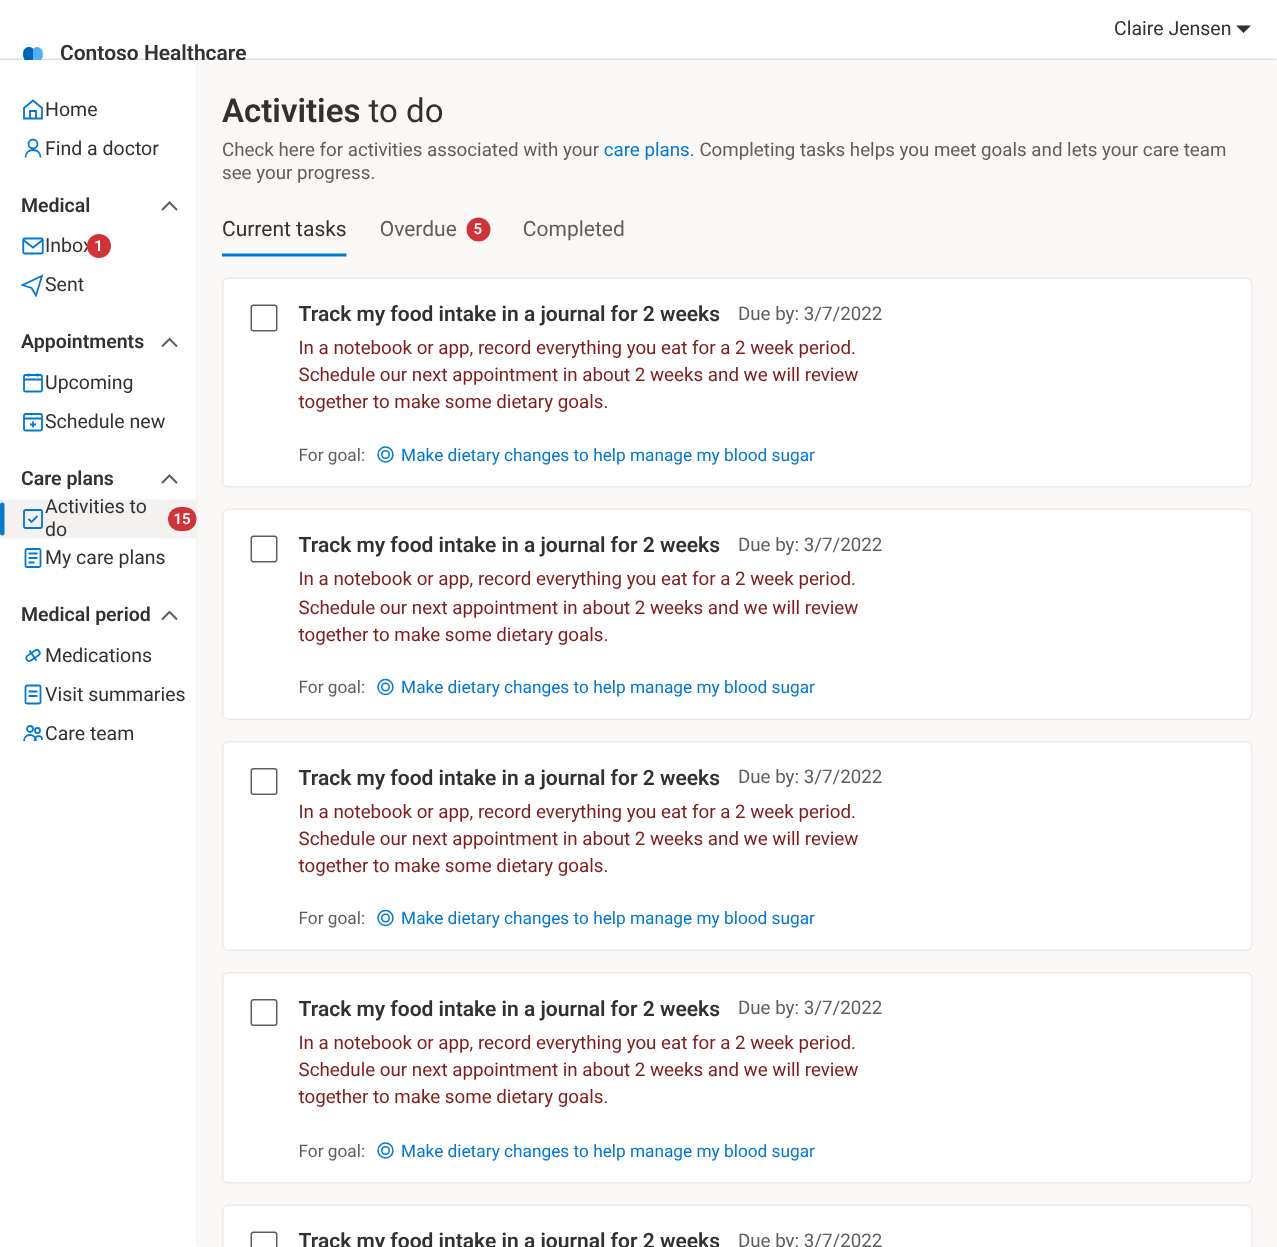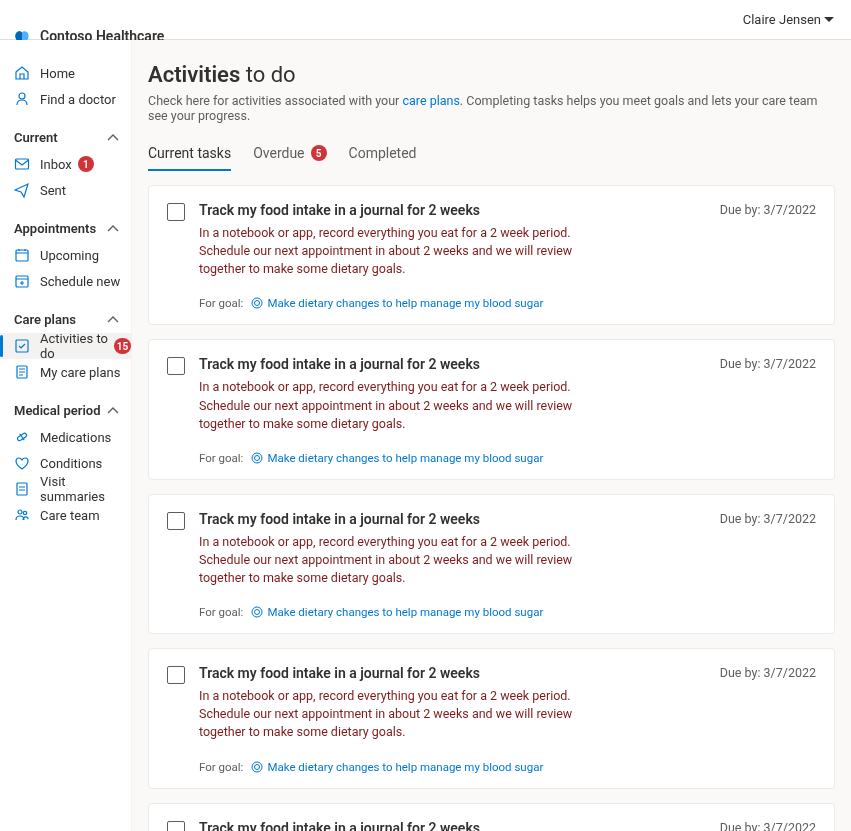"Home" .nav-item { gap: 10px -> none }
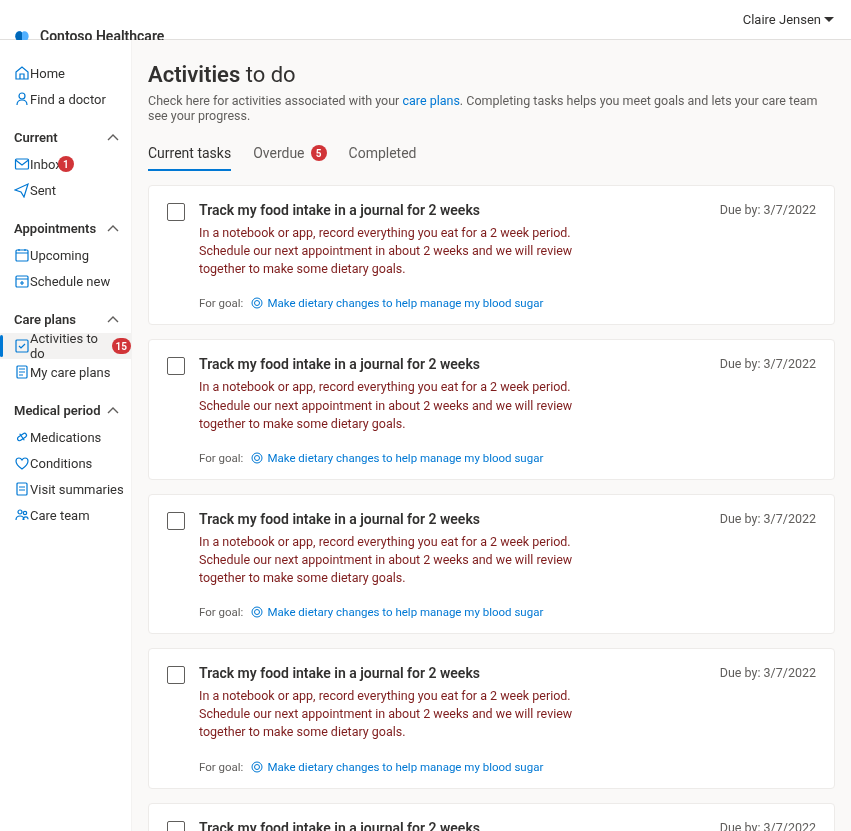"Current" span { text: Current -> Medical }
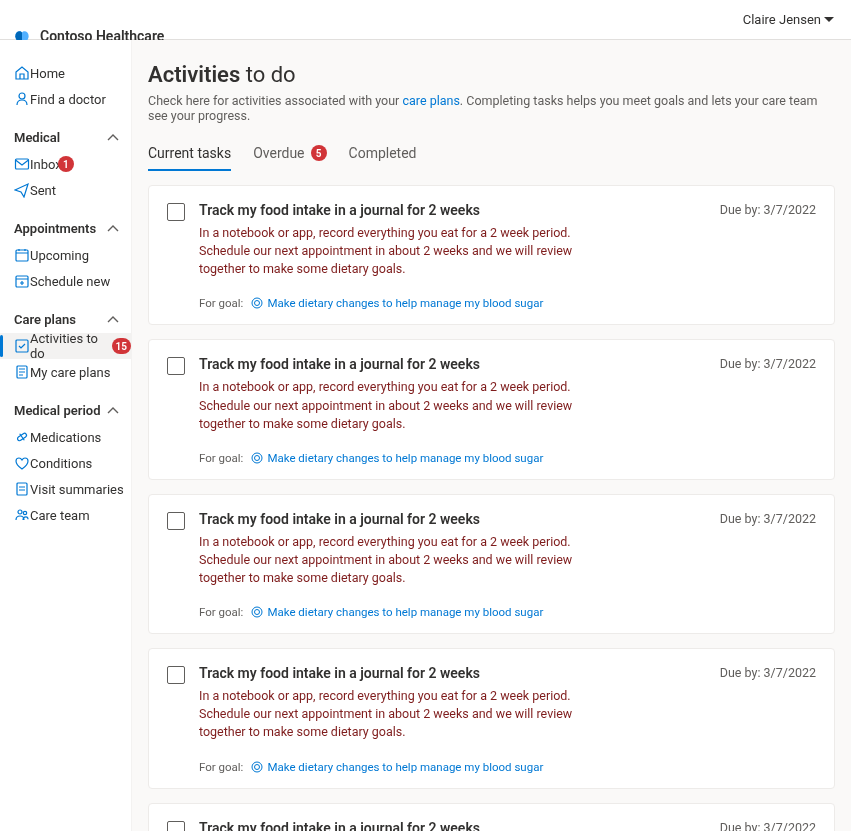"Track my food intake in" .task-head { gap: none -> 12px; justify-content: space-between -> flex-start }
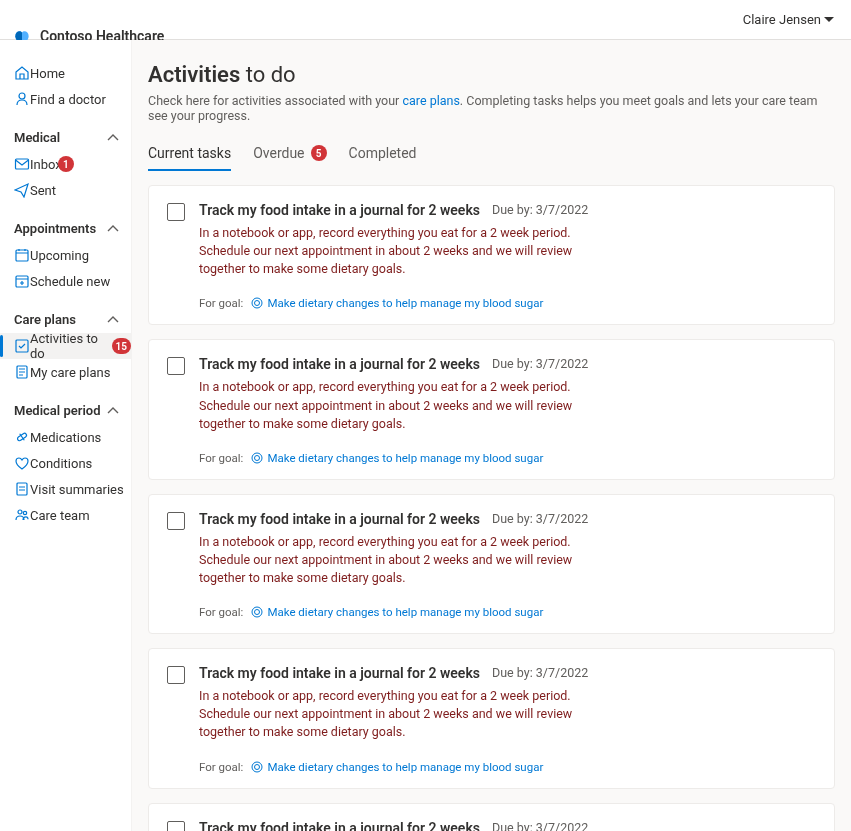"Conditions" div.nav-item { html: <div> <span> <svg> <path></path> </svg> </span> <span>Conditions</span> </div> -> none }
